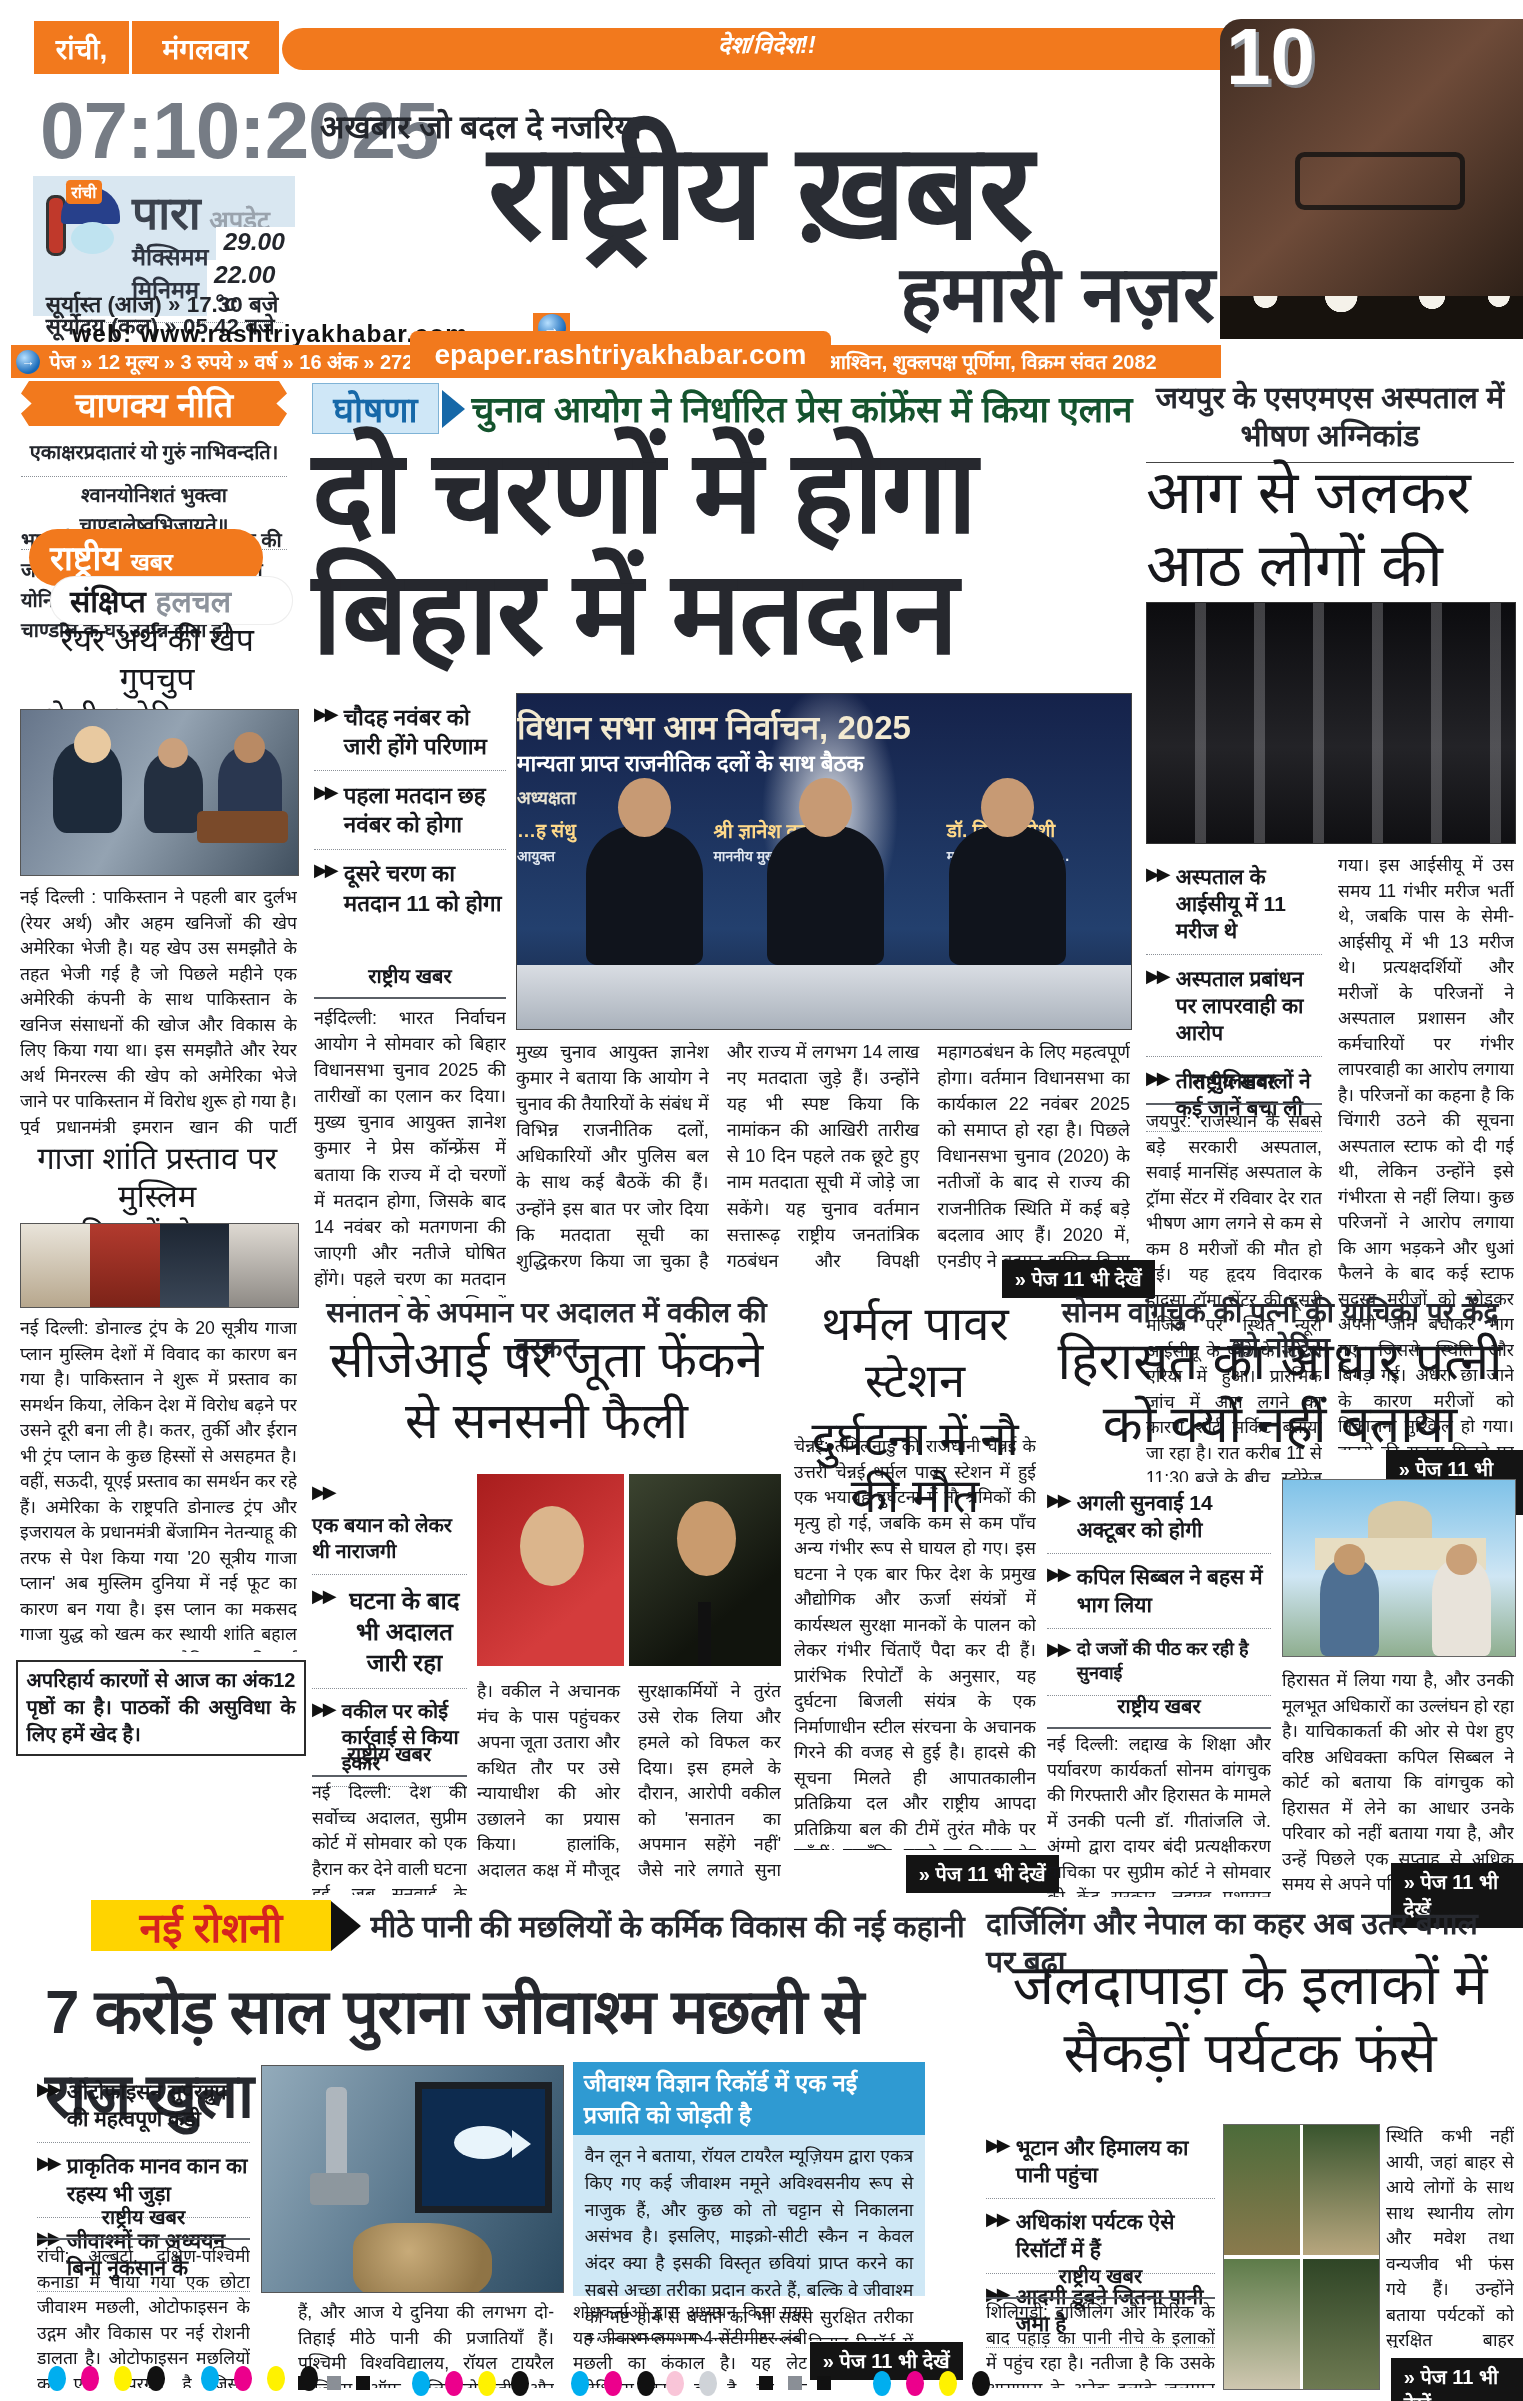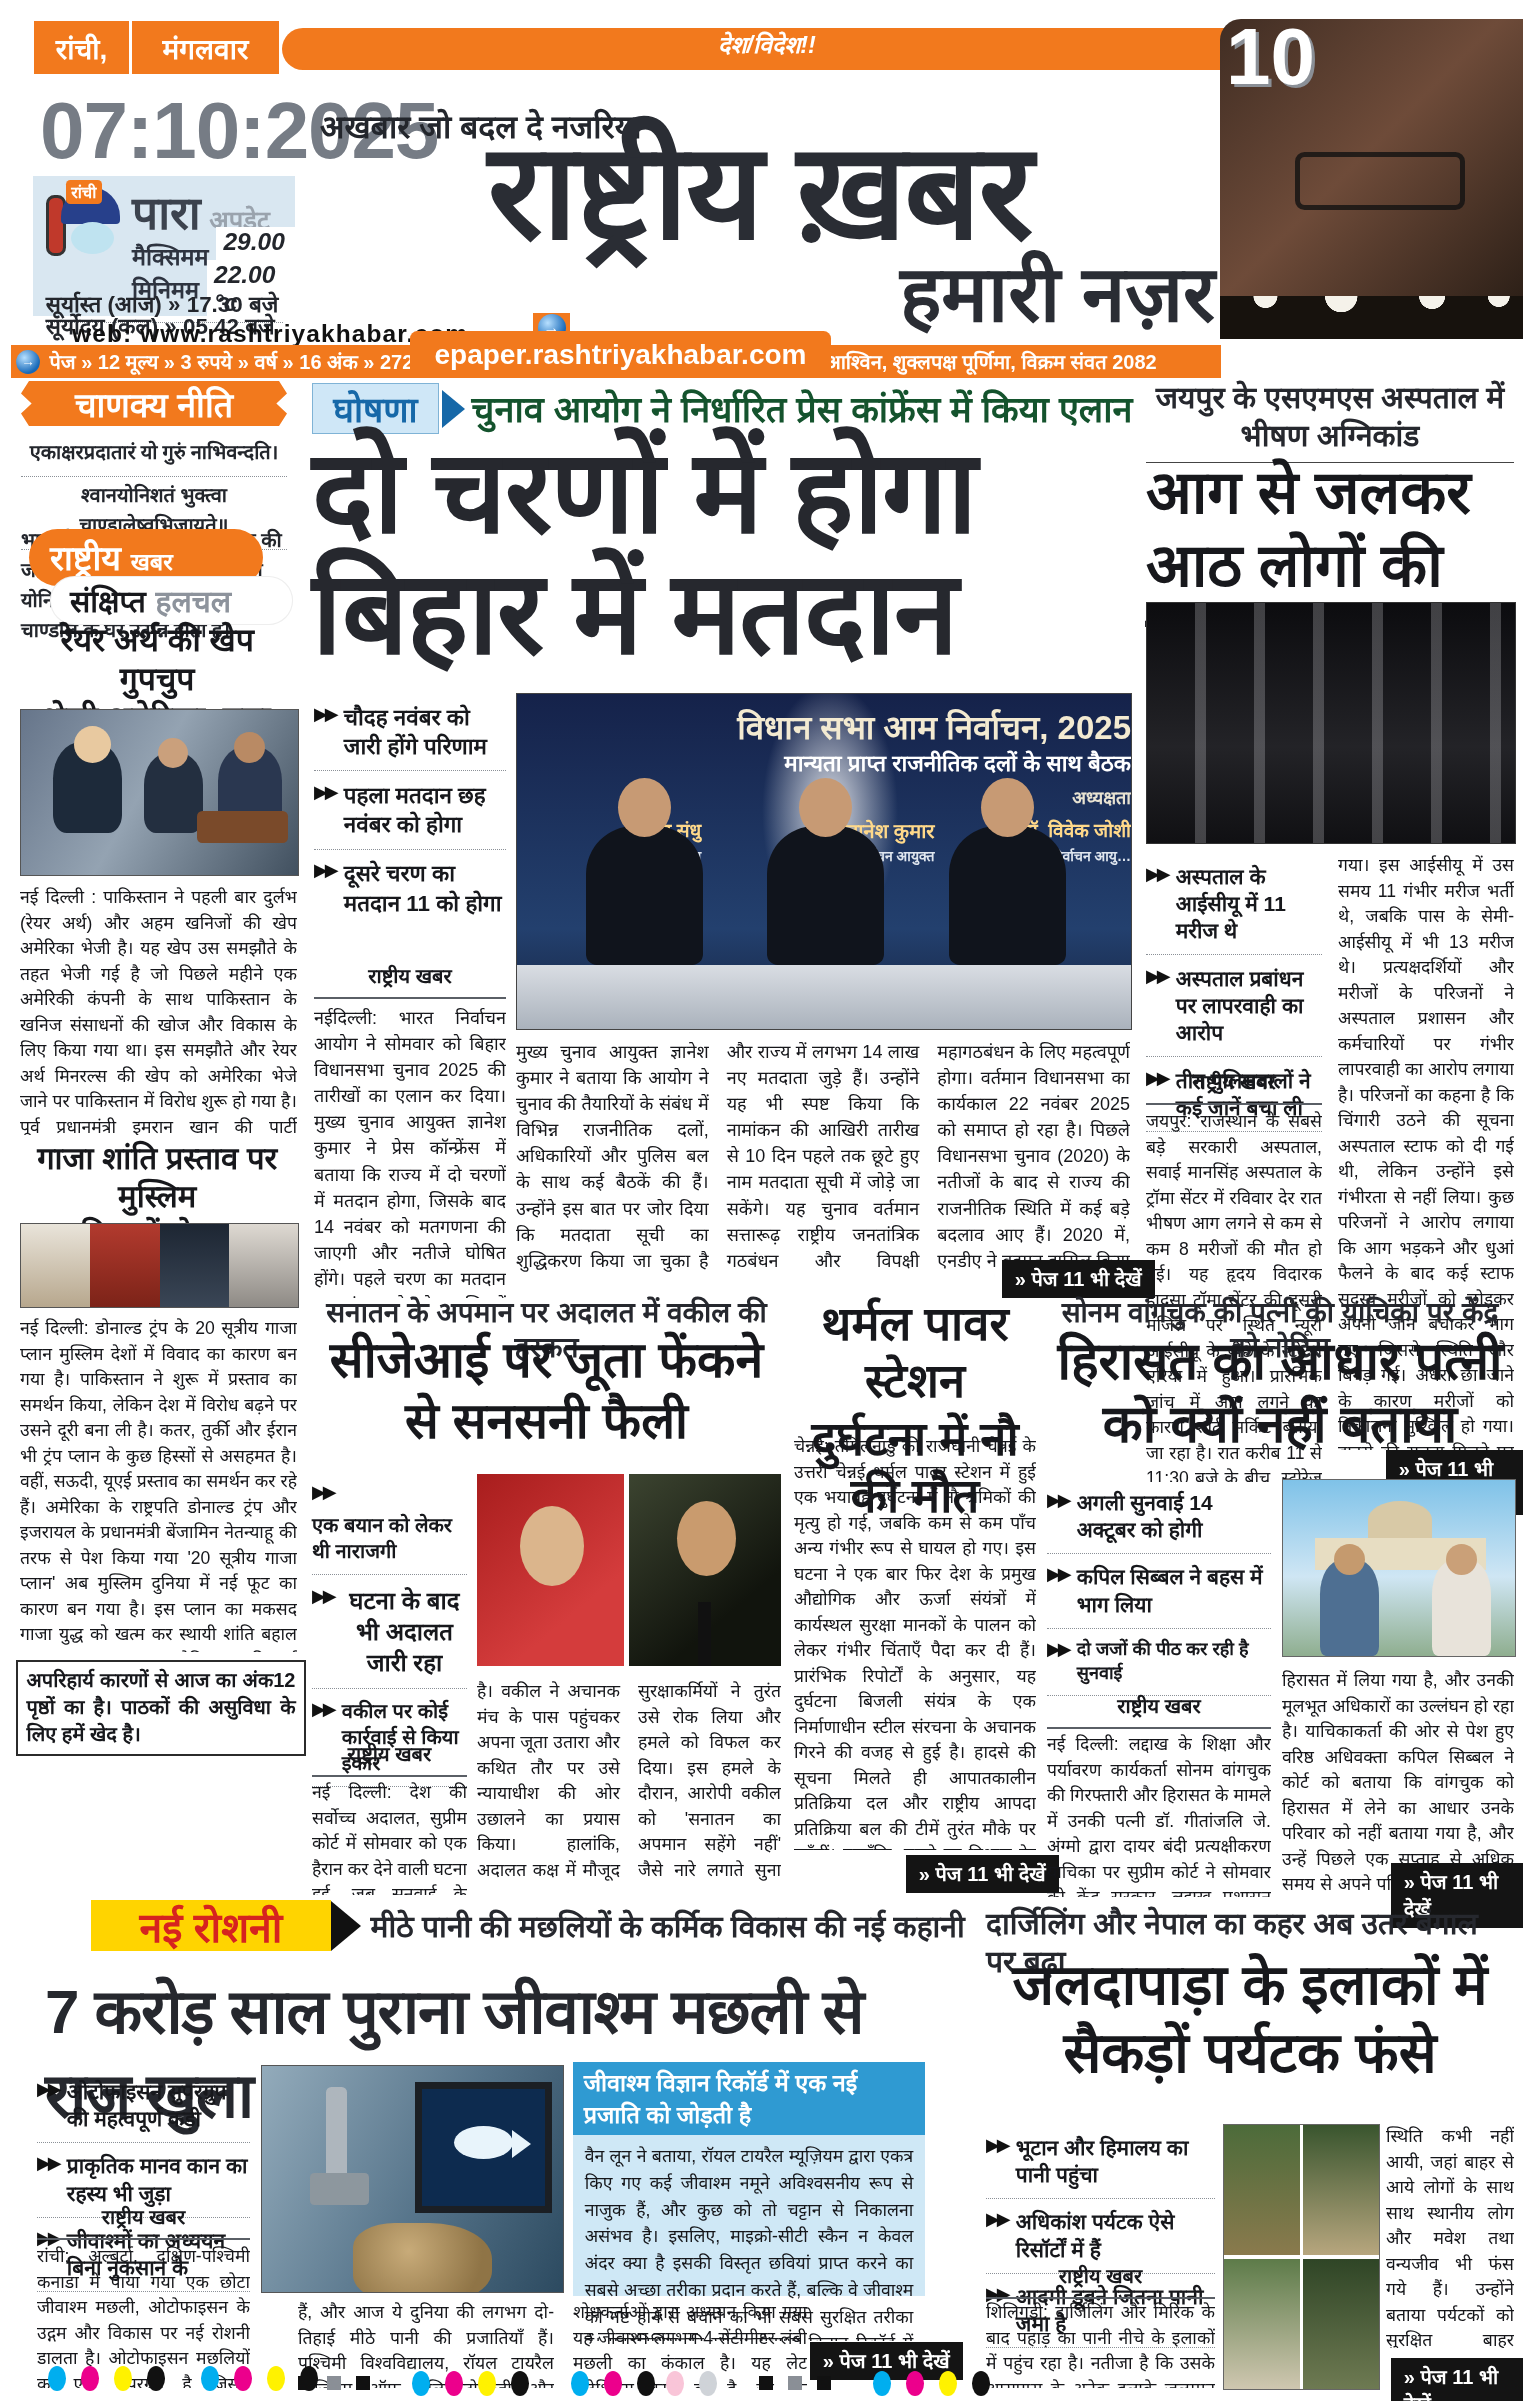"आग से जलकर" .hl { font-weight: 700 -> 400 }
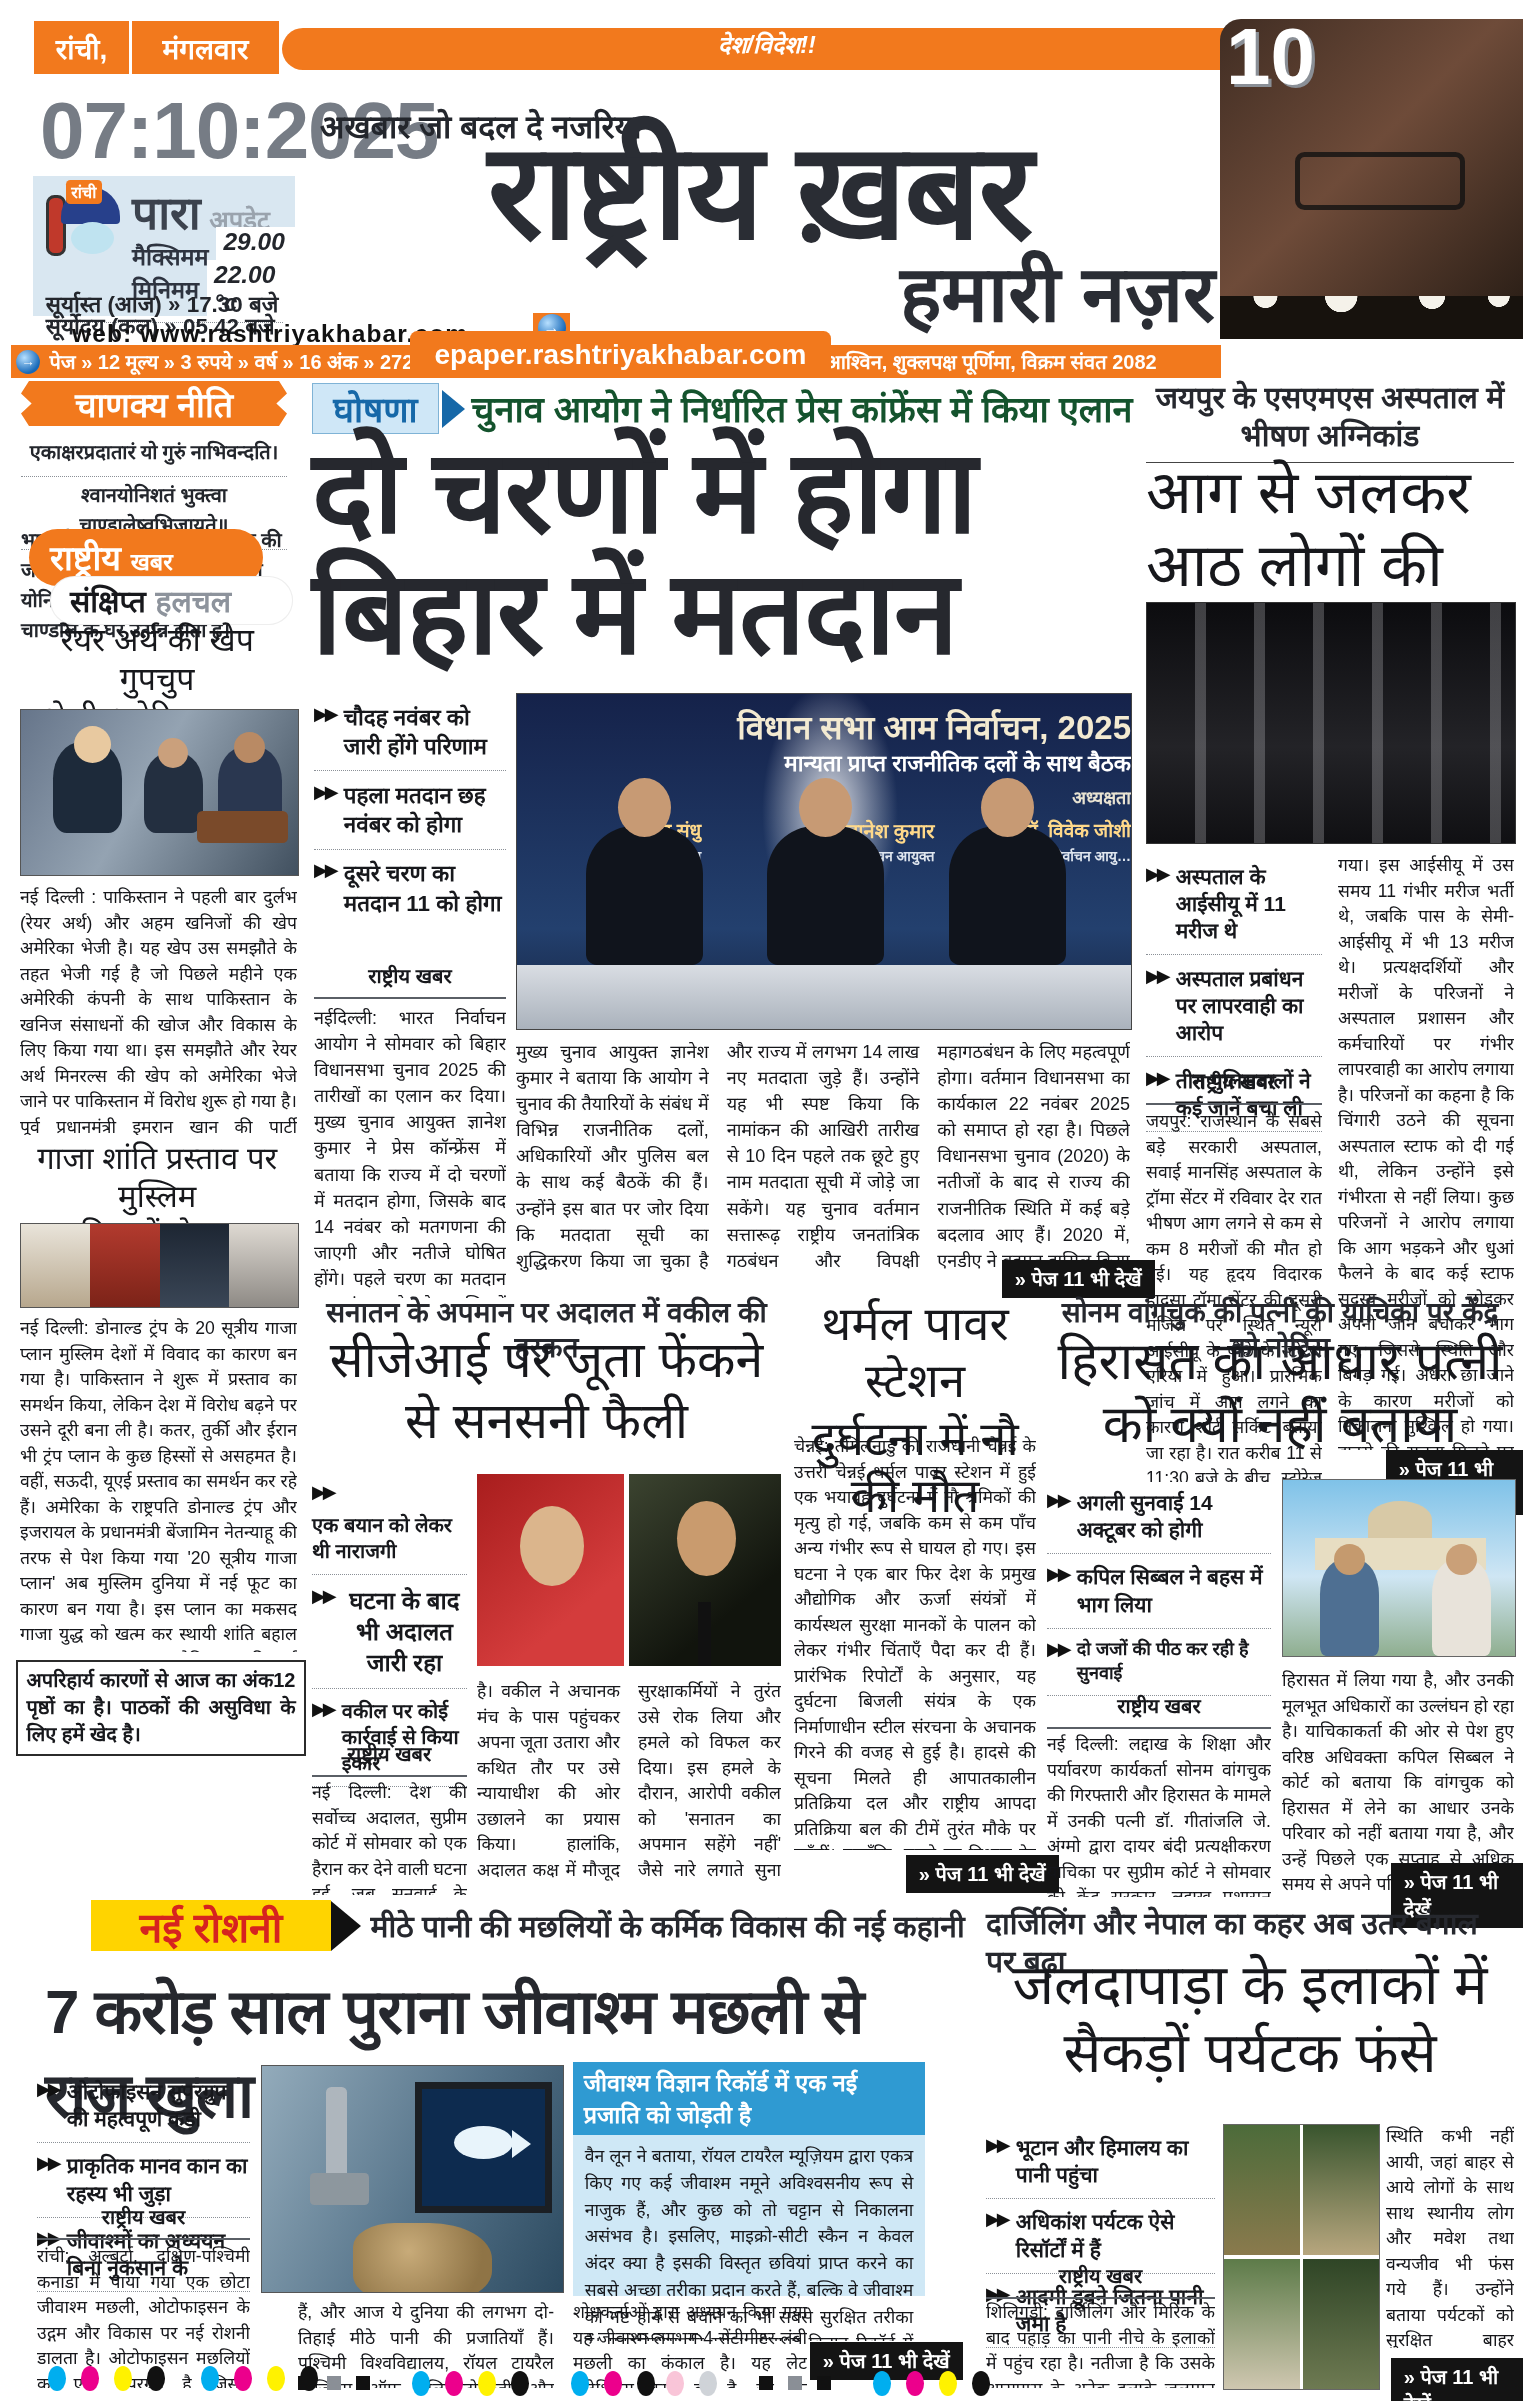"विधान सभा आम निर्वाचन, 2025" .banner-t { text-align: right -> left }
